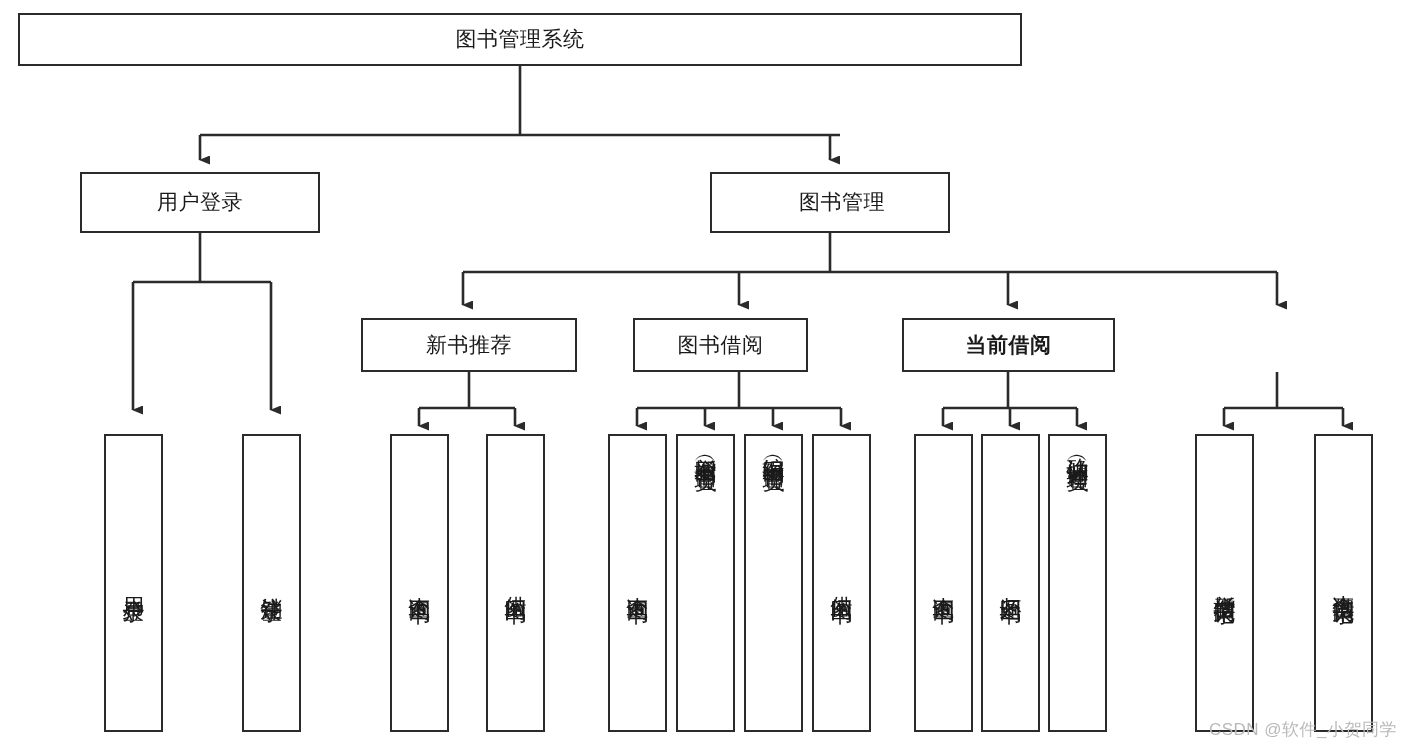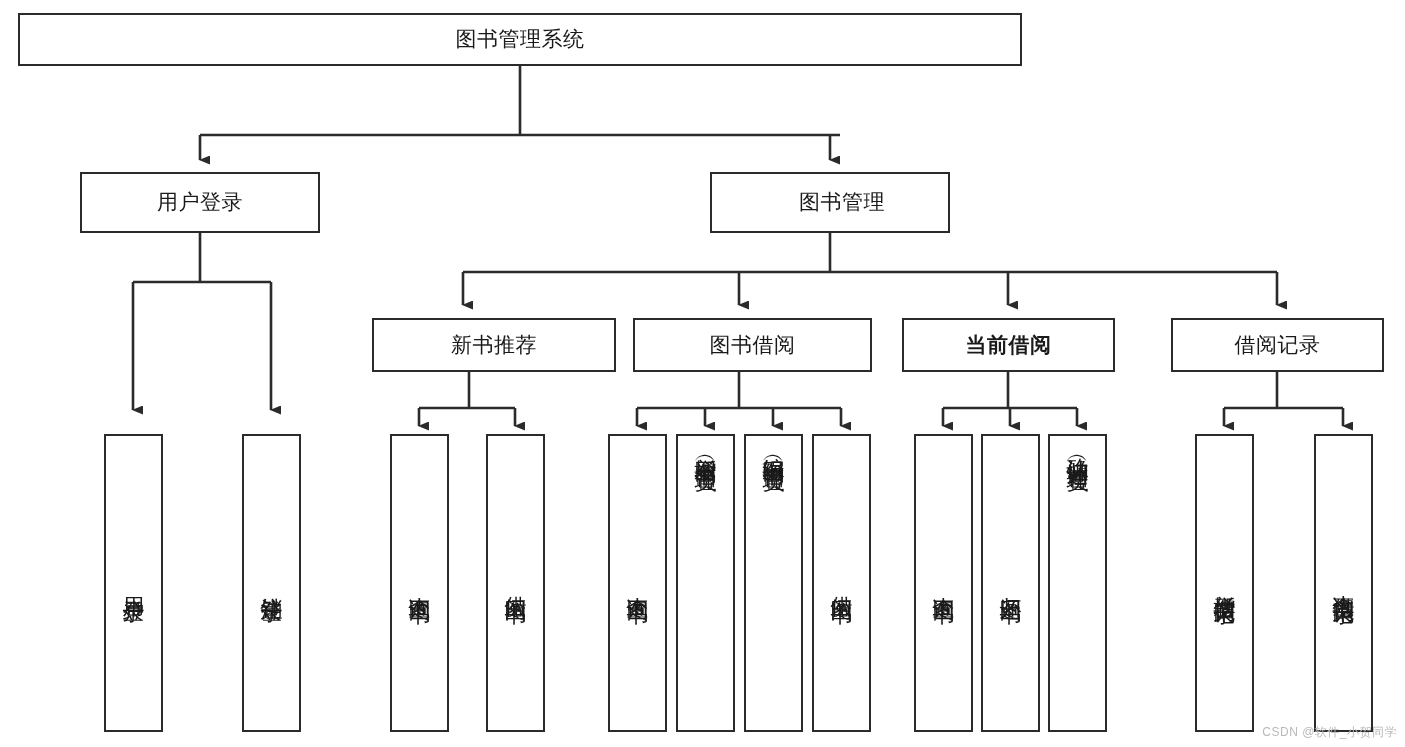"新书推荐" div.node { margin-left: 11px -> none; width: 244px -> 216px }
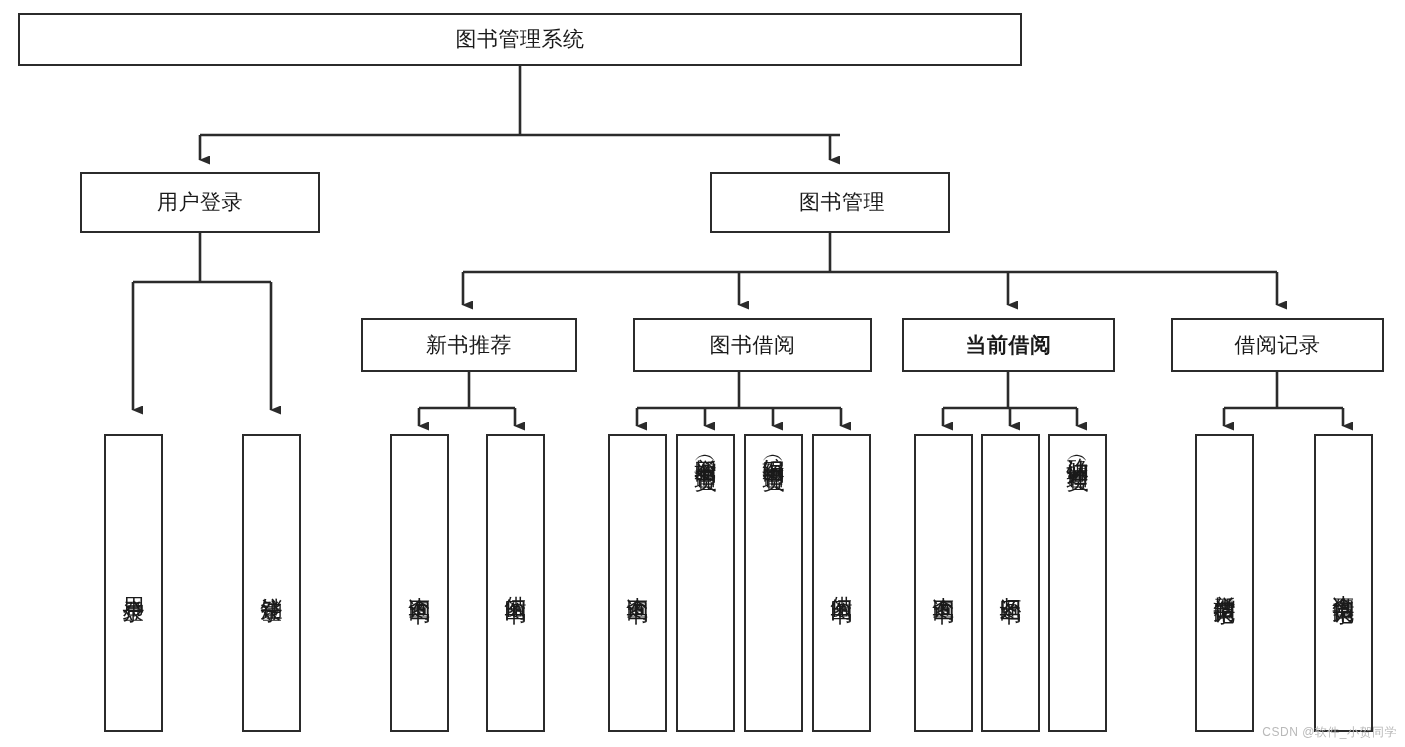"图书借阅" div.node { width: 239px -> 175px }
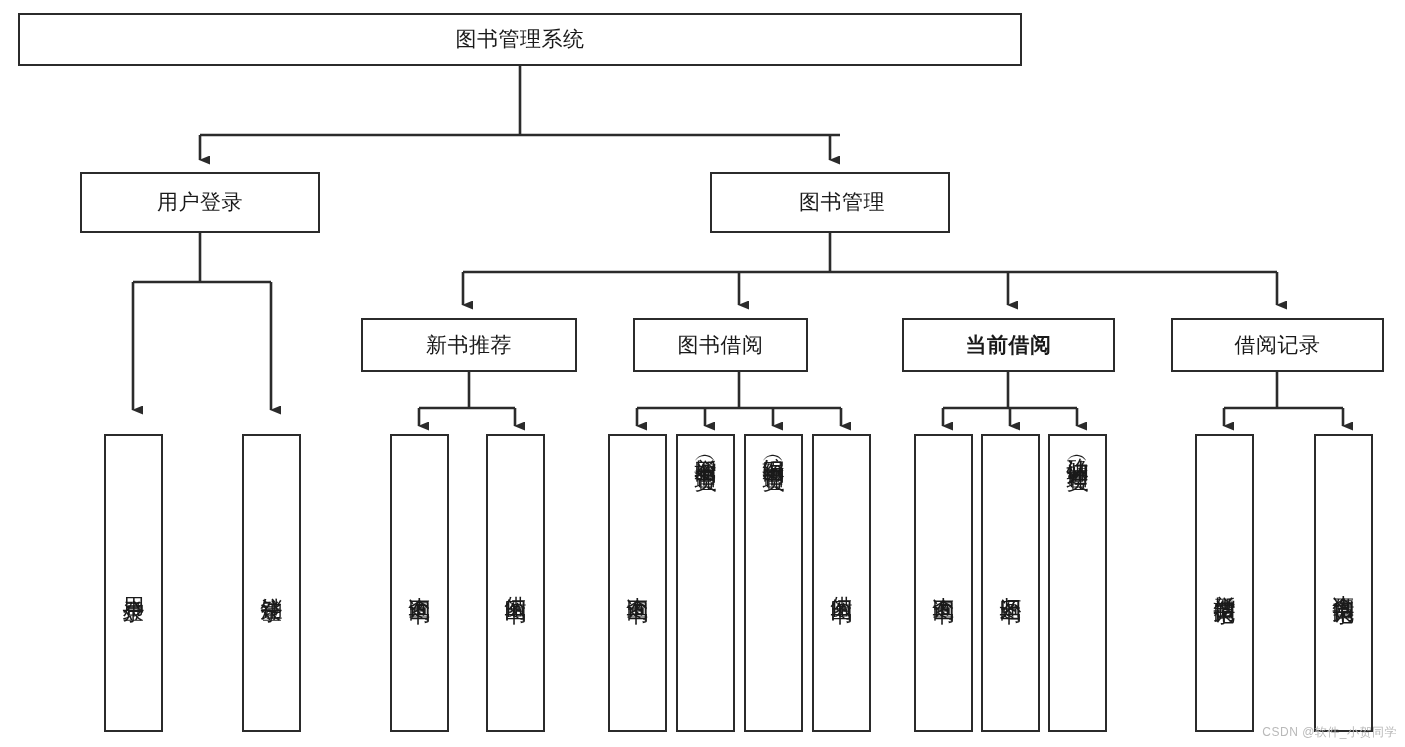"借阅记录" div.node { html: <div> <span>借阅记录</span> </div> -> none }
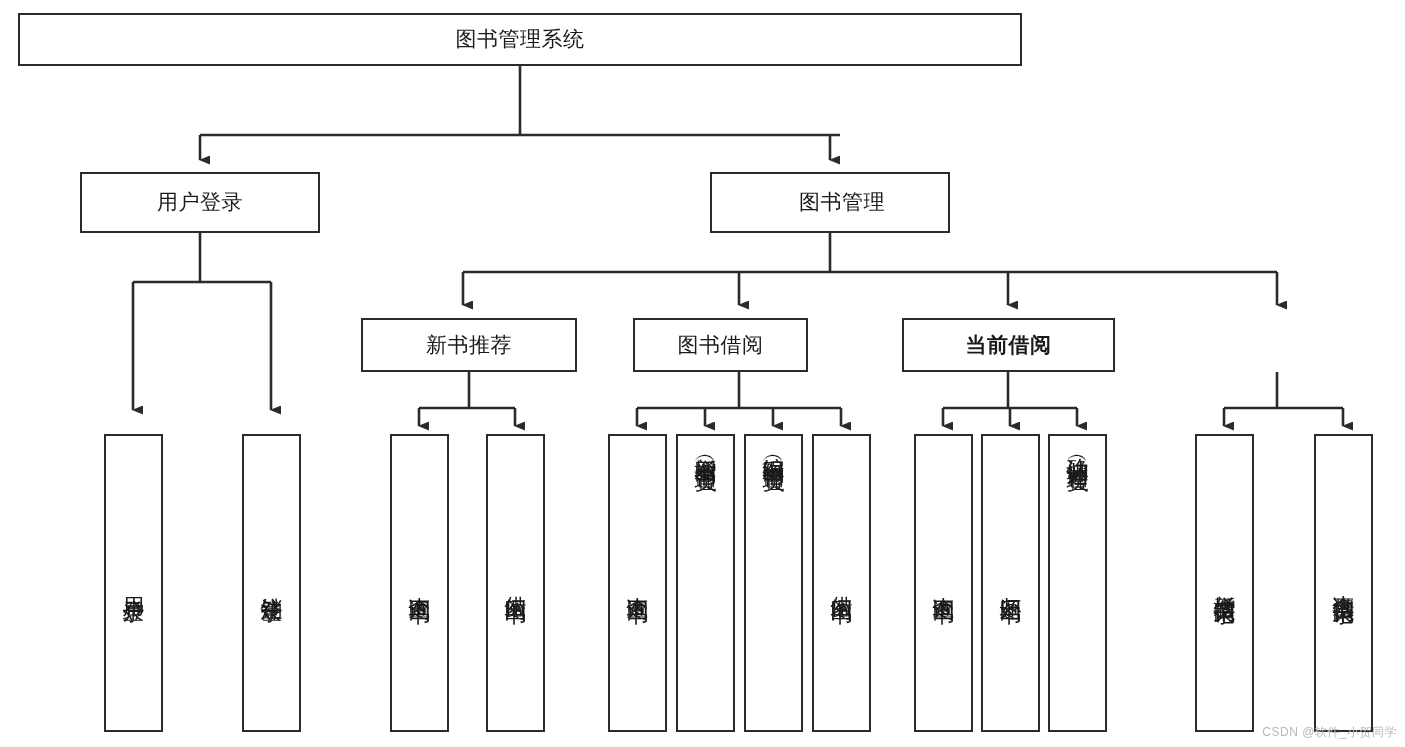"CSDN @软件_小贺同学" #watermark { font-size: 12px -> 17px }
